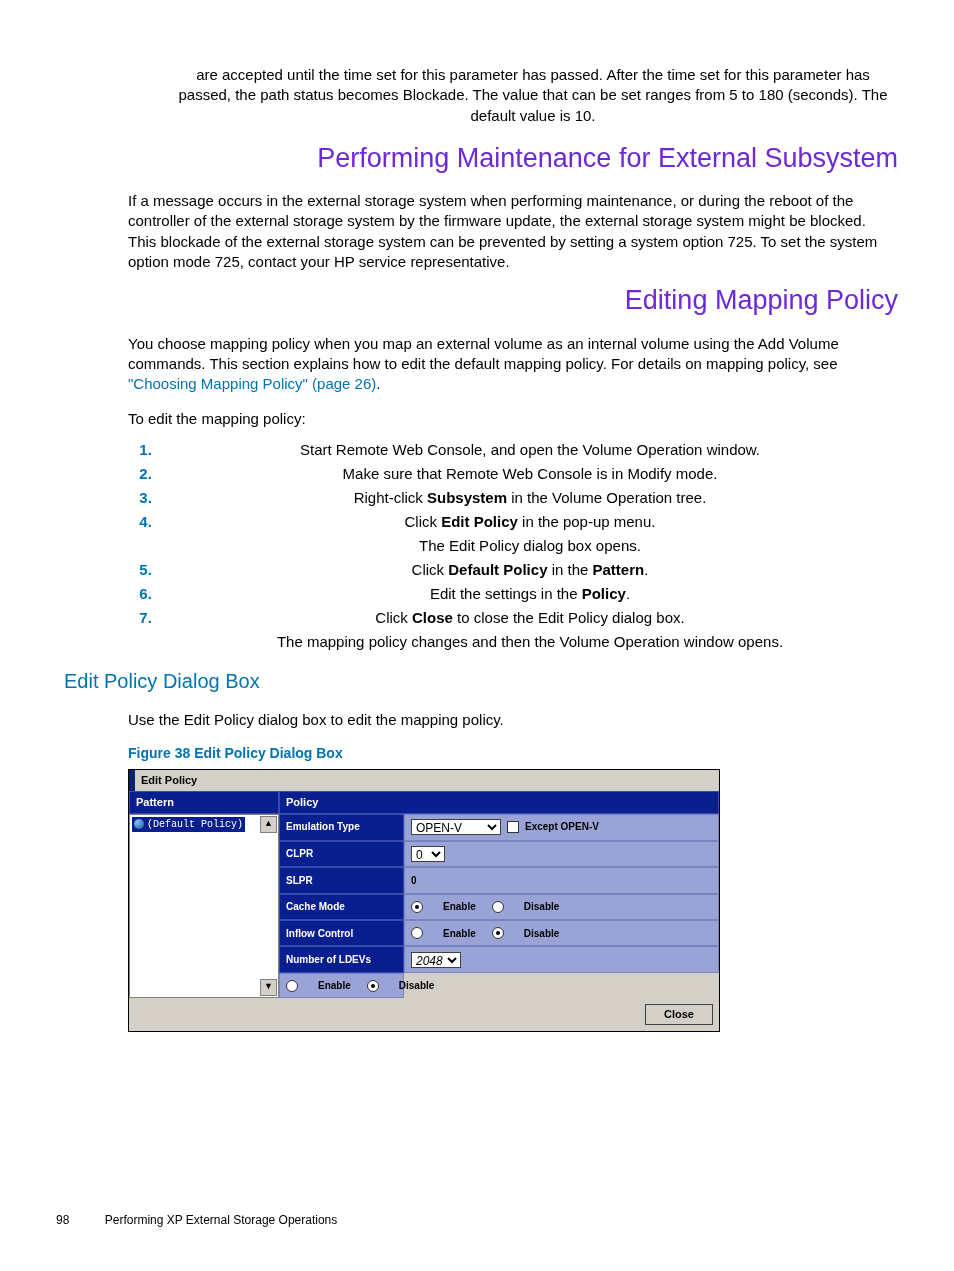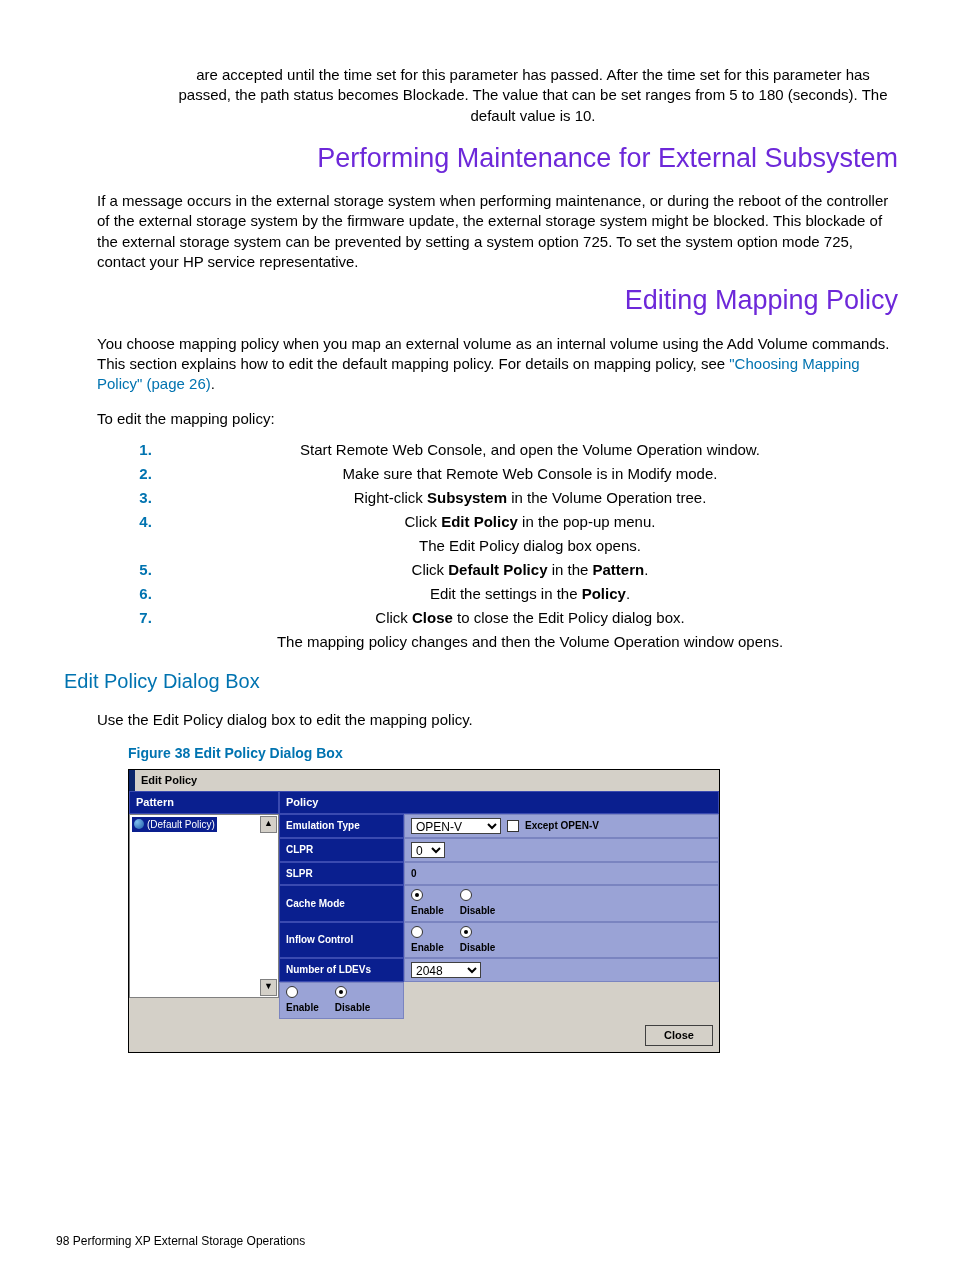"If a message occurs in" .body-para { margin-left: 41px -> 72px }
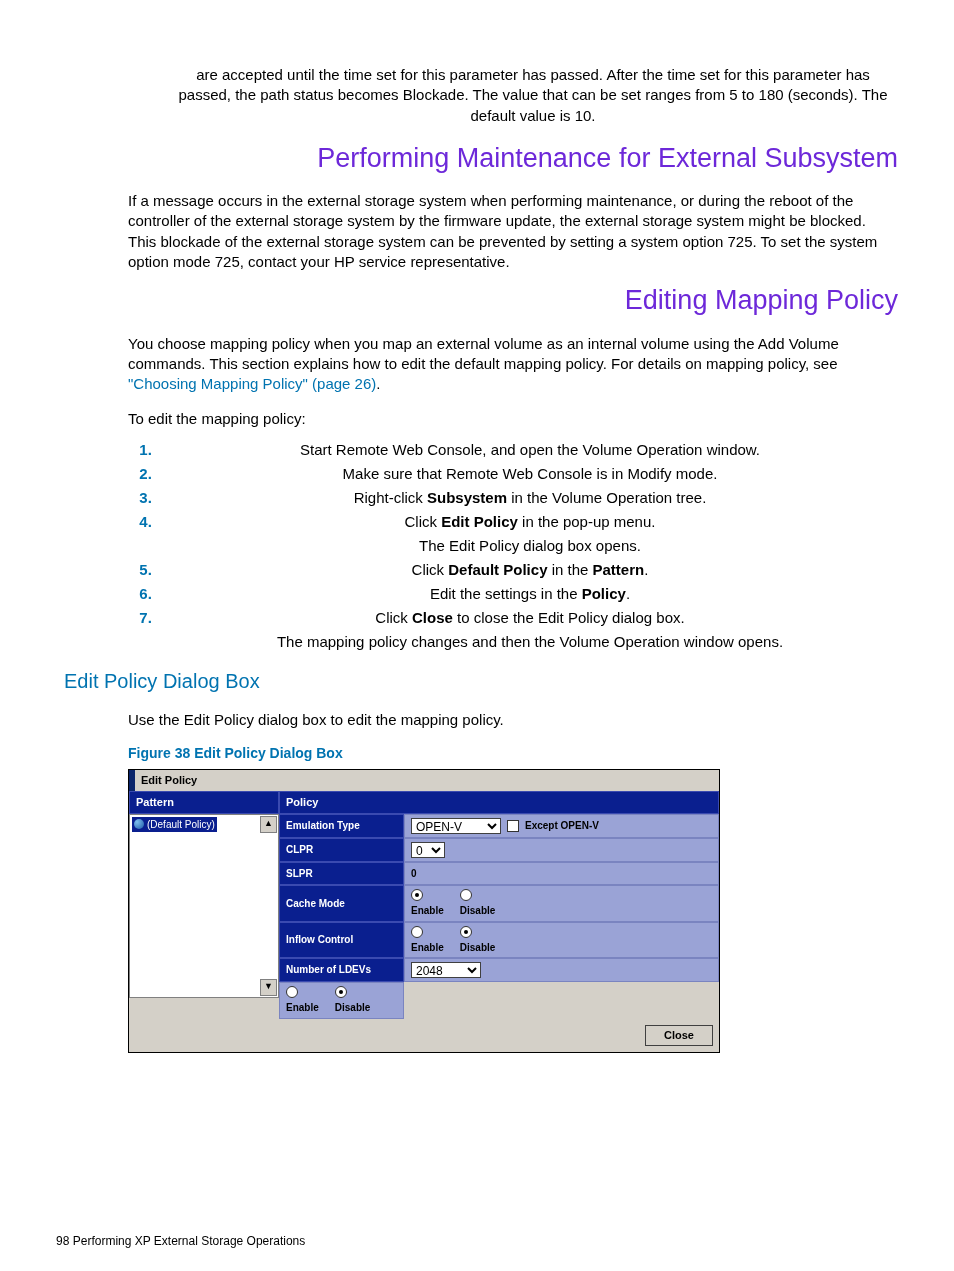"(Default Policy)" .pattern-item { font-family: none -> Liberation Mono, monospace }
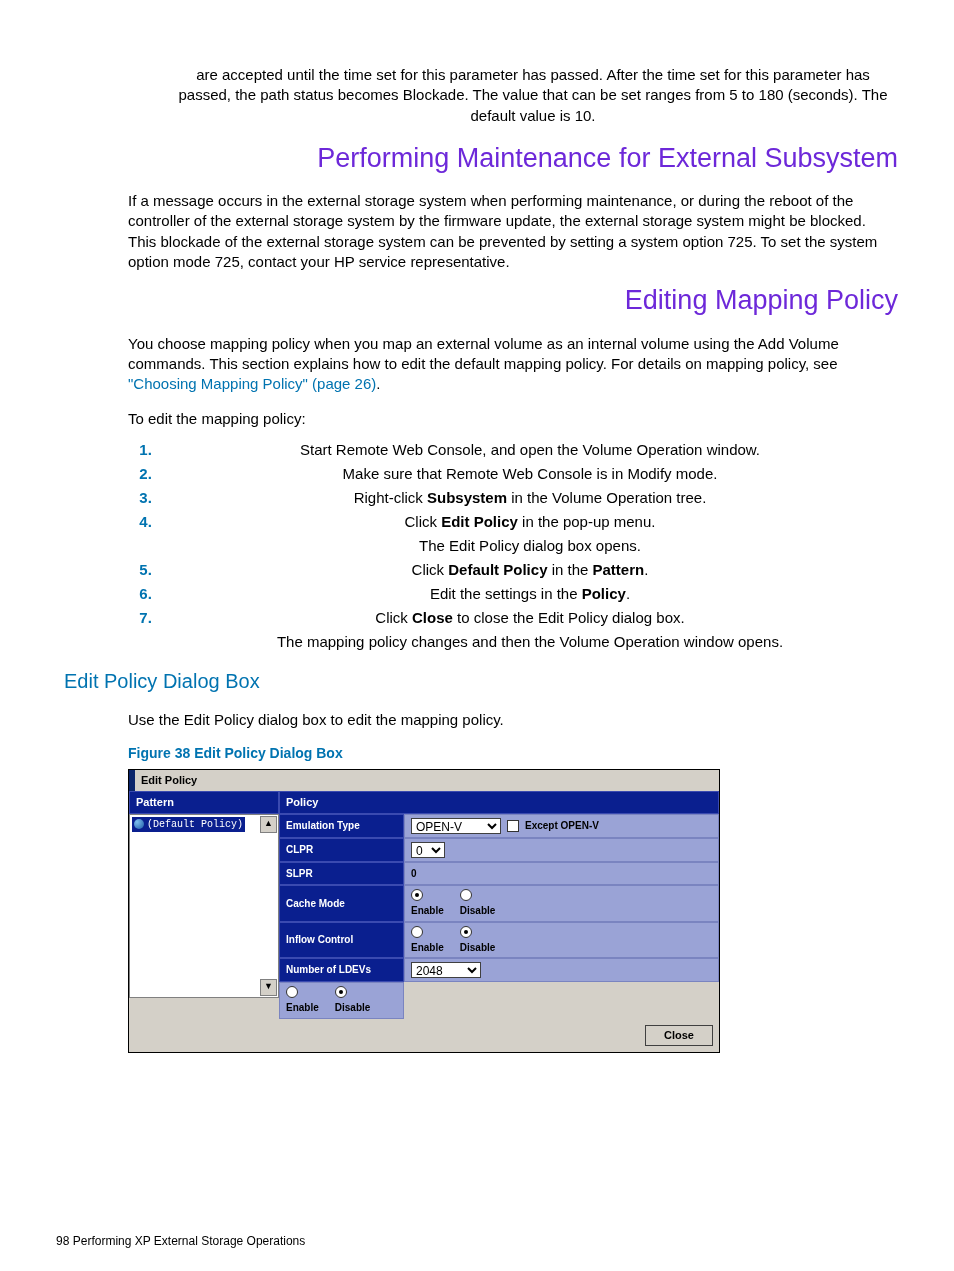"Enable" .radio-group { align-items: flex-start -> center; flex-direction: column -> none; gap: 3px -> 20px }
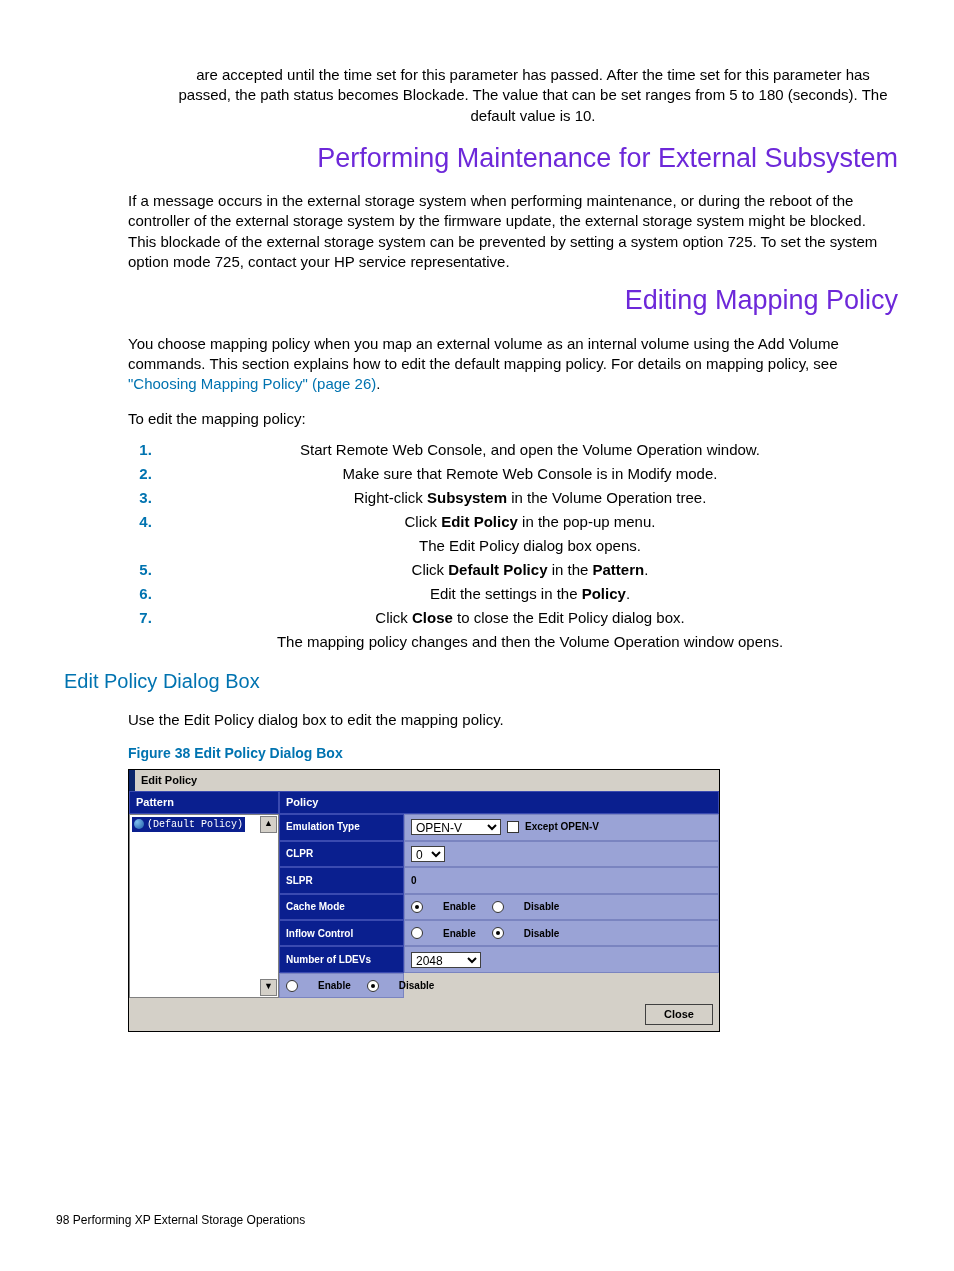"2048" .mini-select.med { font-style: none -> italic; width: 70px -> 50px }
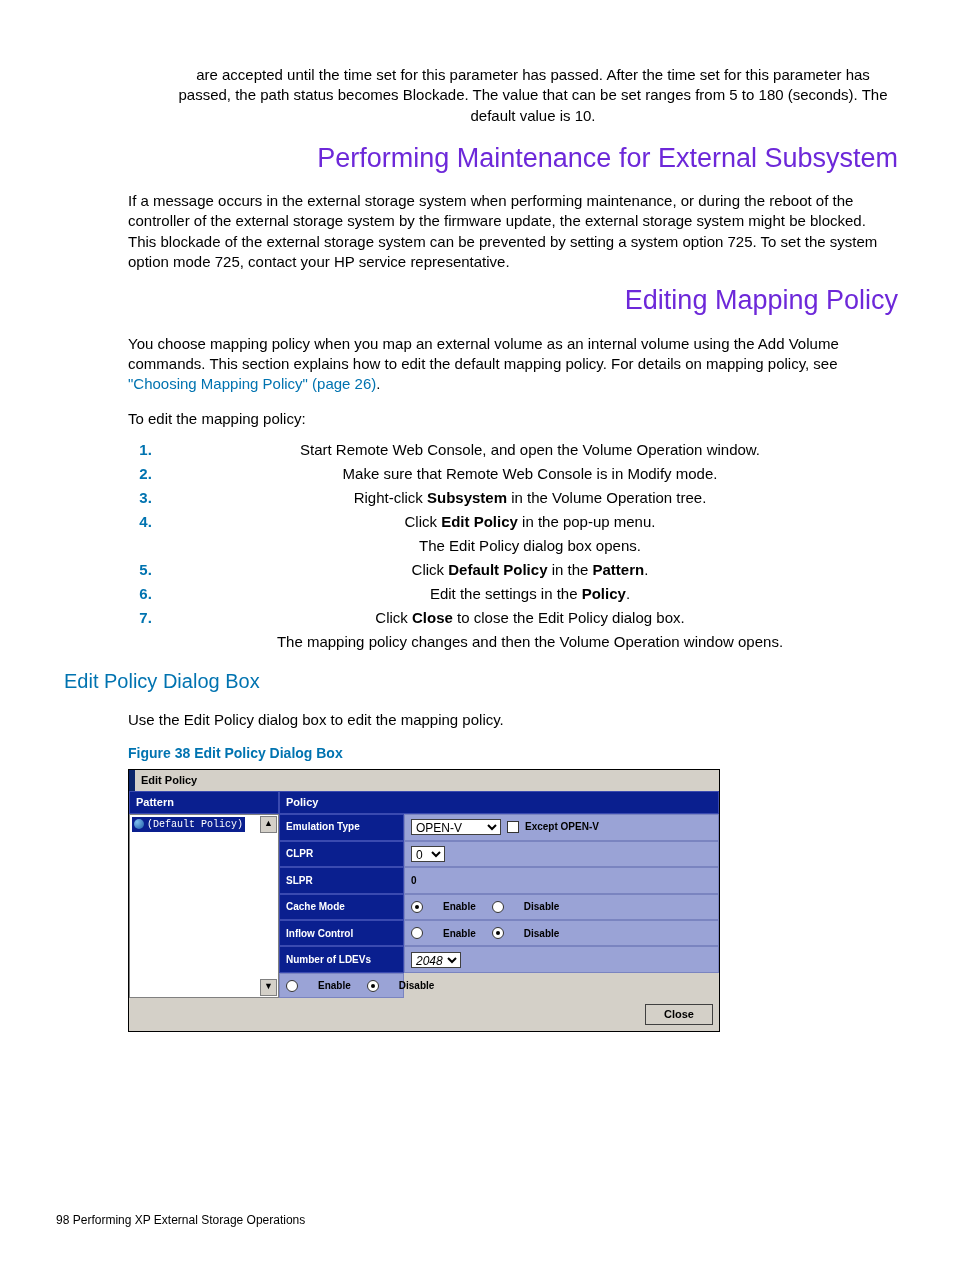"98" .page-num { margin-right: 0 -> 32px }
